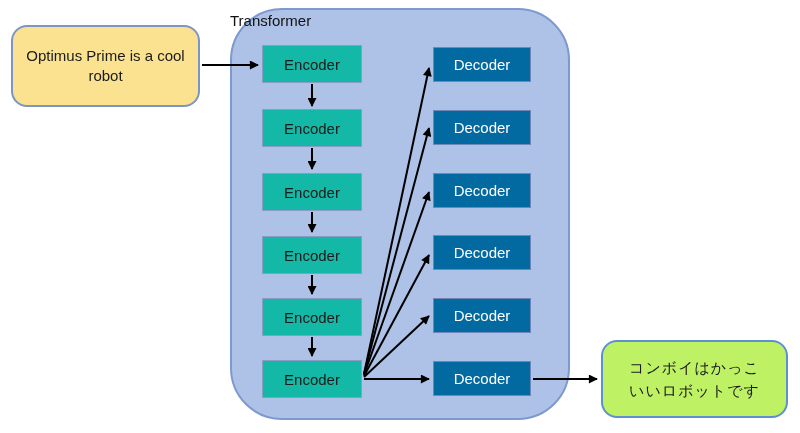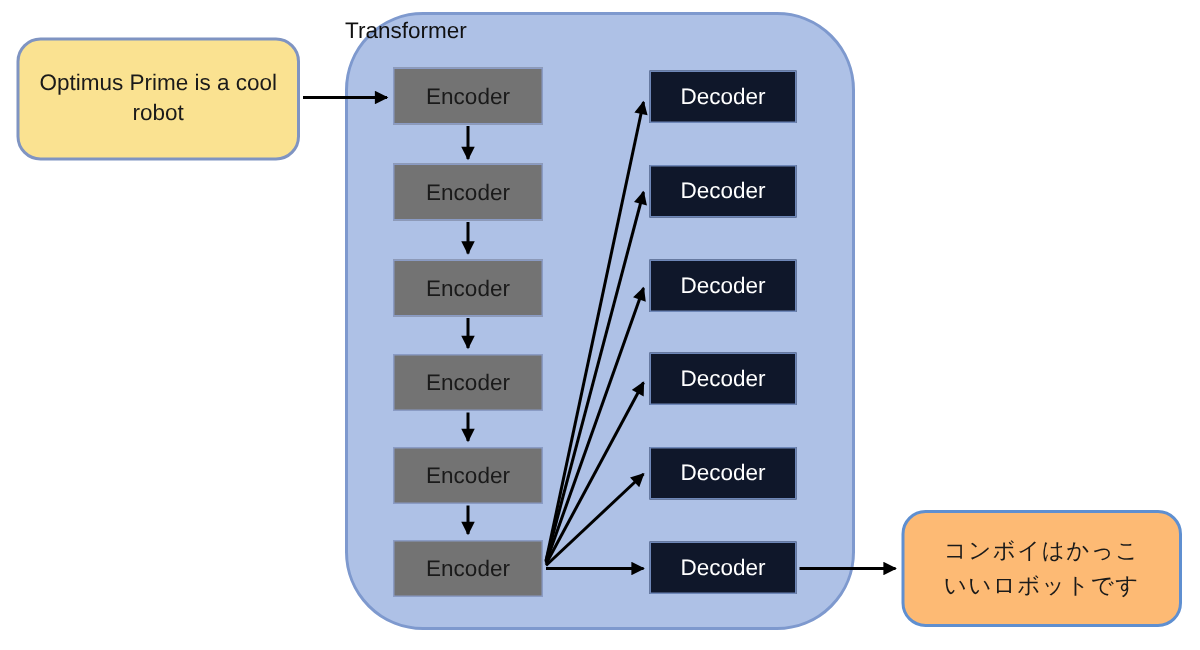"Encoder" .encoder { background: #737373 -> #14b8a6 }
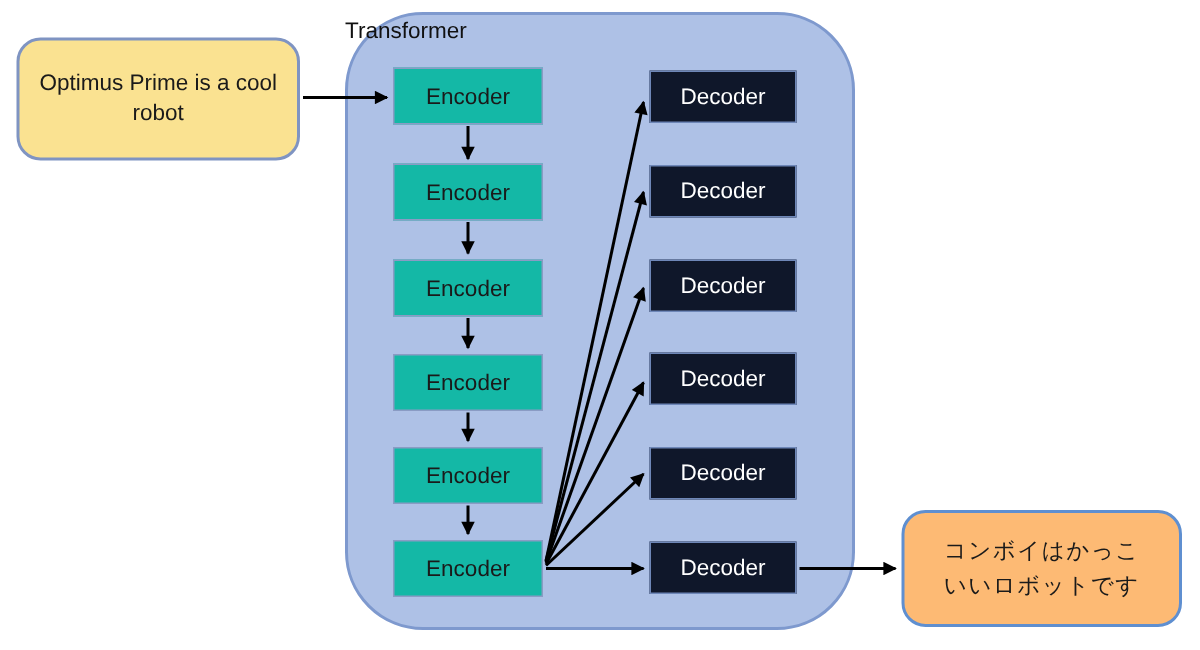"Decoder" .decoder { background: #0f172a -> #0369a1 }
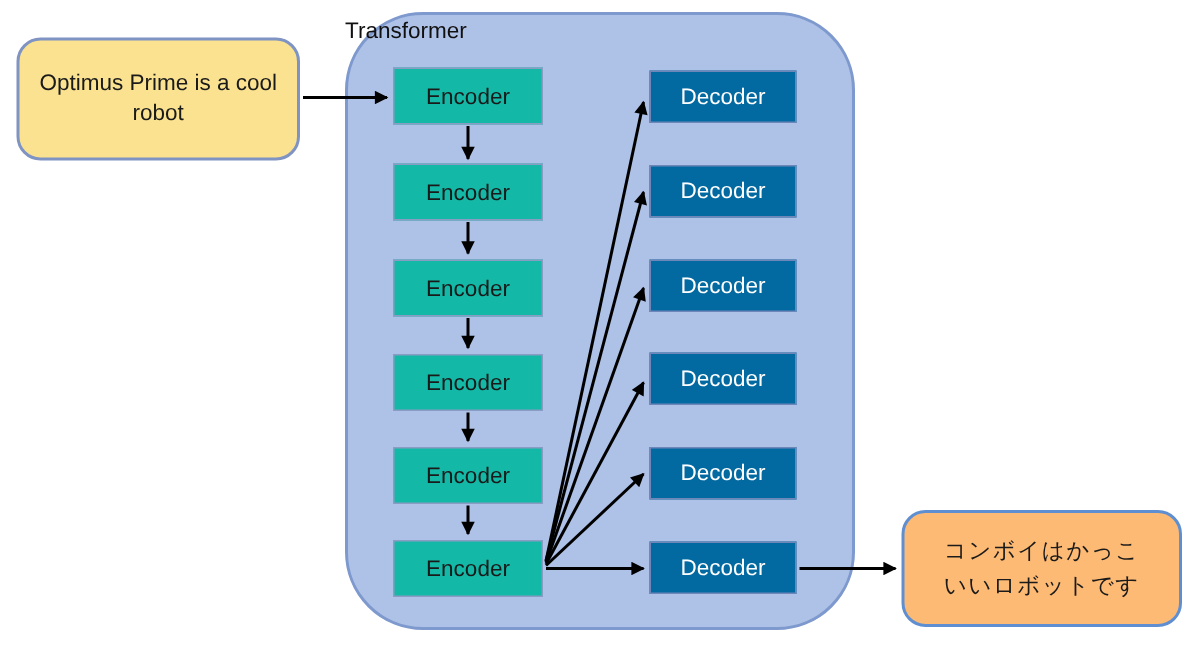"コンボイはかっこいいロボットです" .output-box { background: #fdba74 -> #bef264 }
